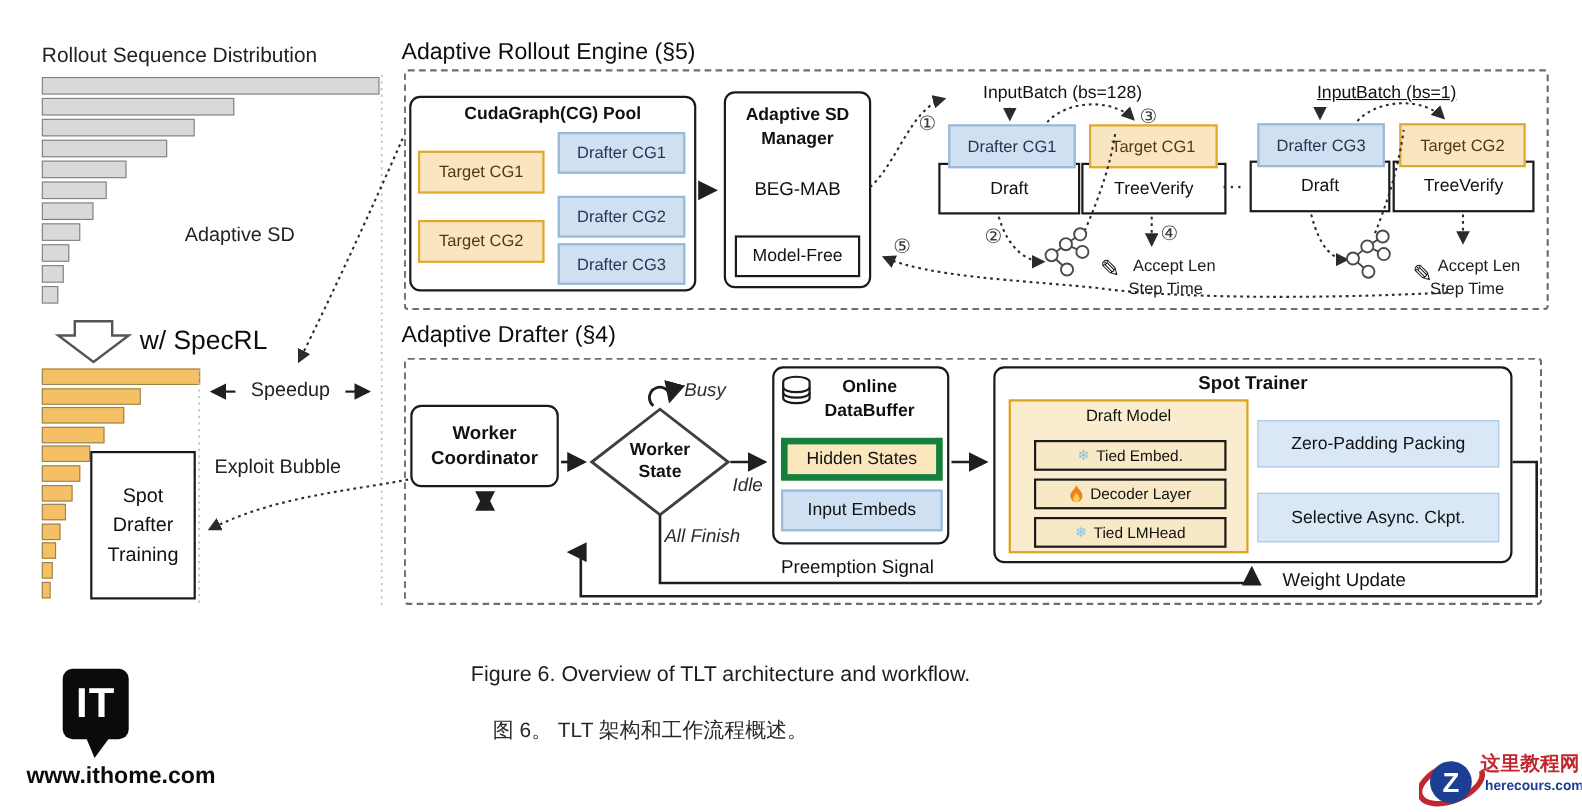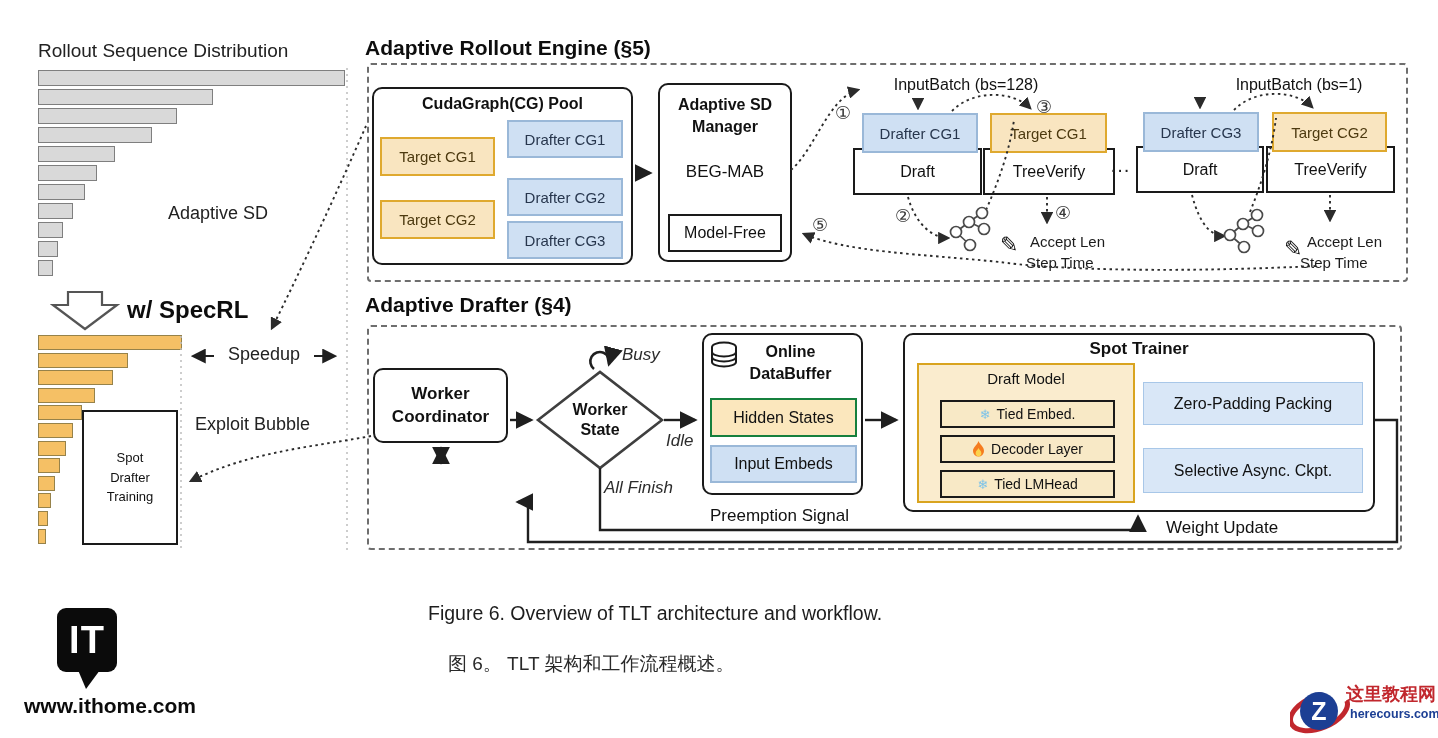"Adaptive Rollout Engine (§5)" .hdr { font-weight: bold -> normal }
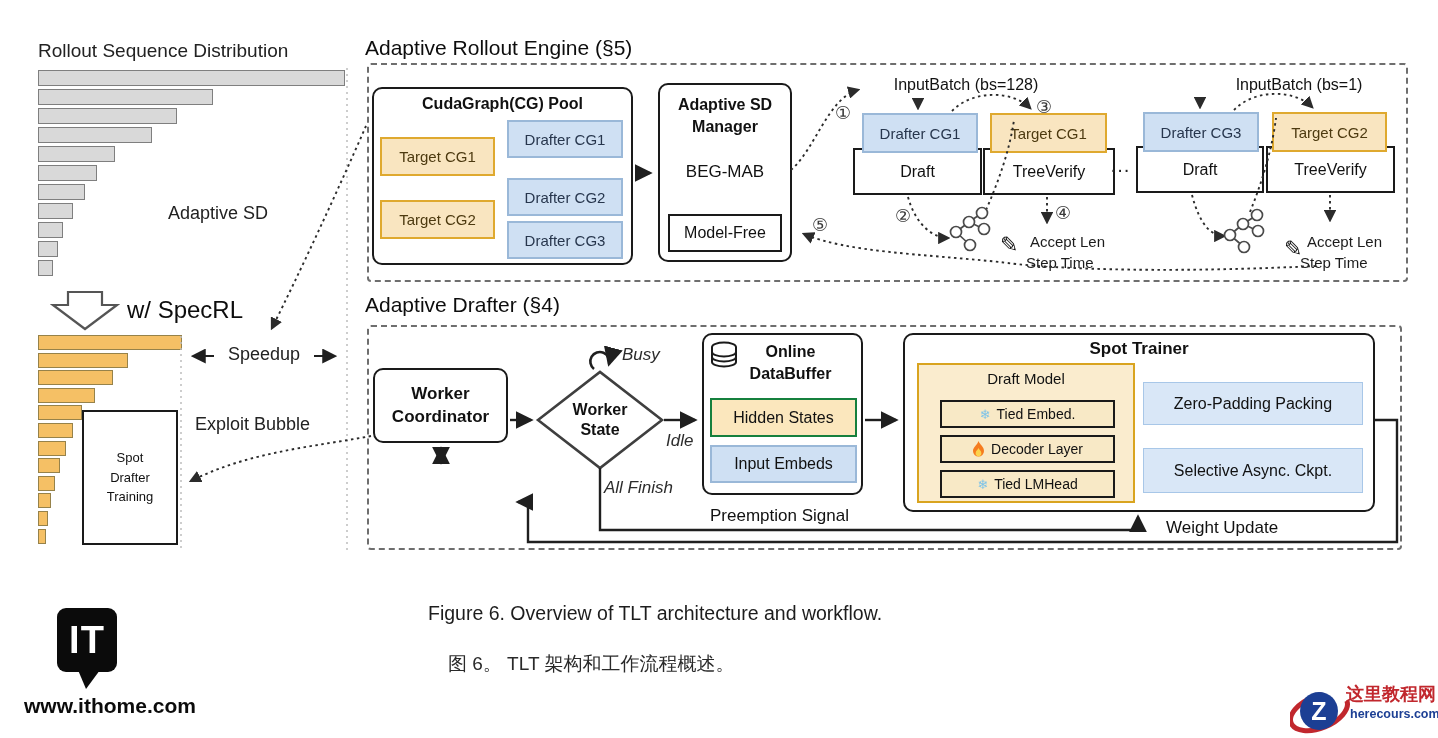"InputBatch (bs=1)" div.abs { left: 1216px -> 1158px; text-align: center -> right; text-decoration: none -> underline }
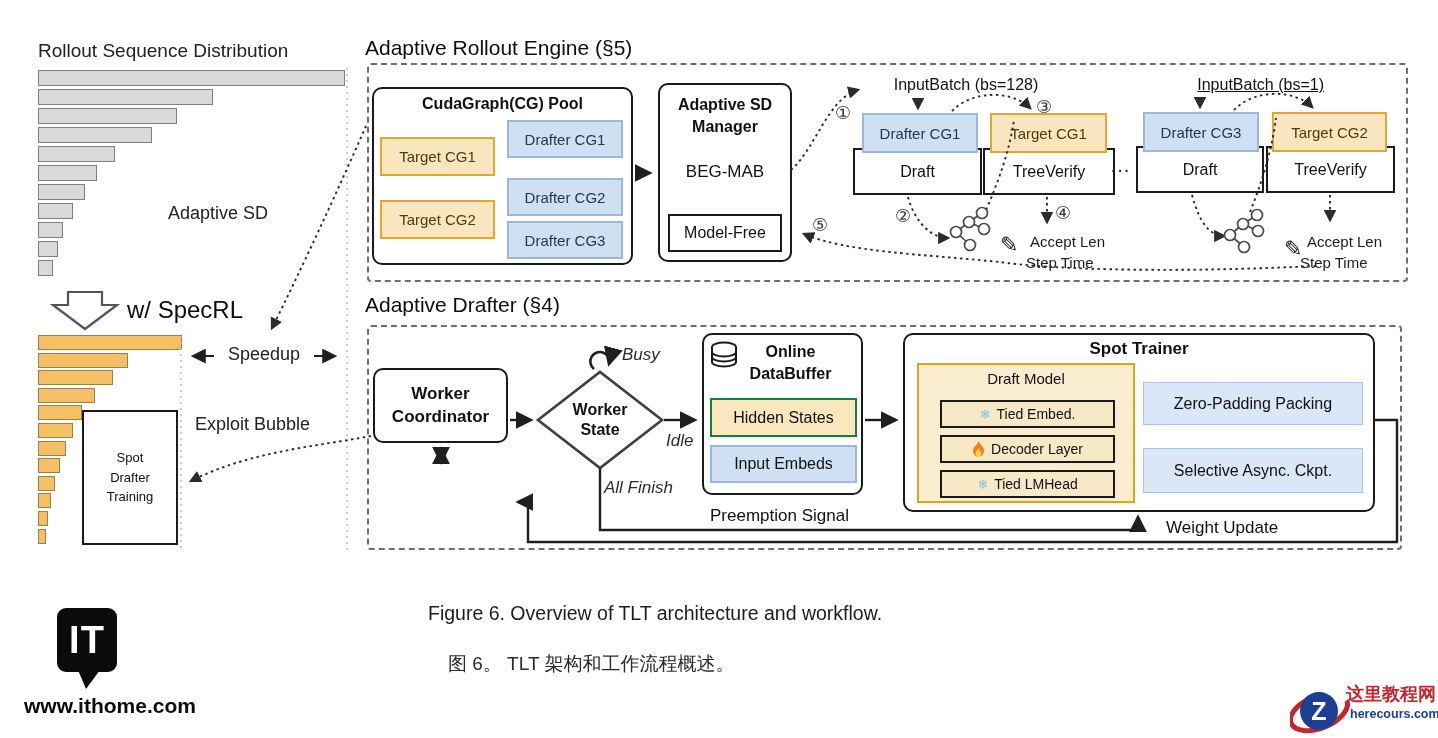"Hidden States" .chip-h { border: 2px solid #15803d -> 6px solid #15803d }
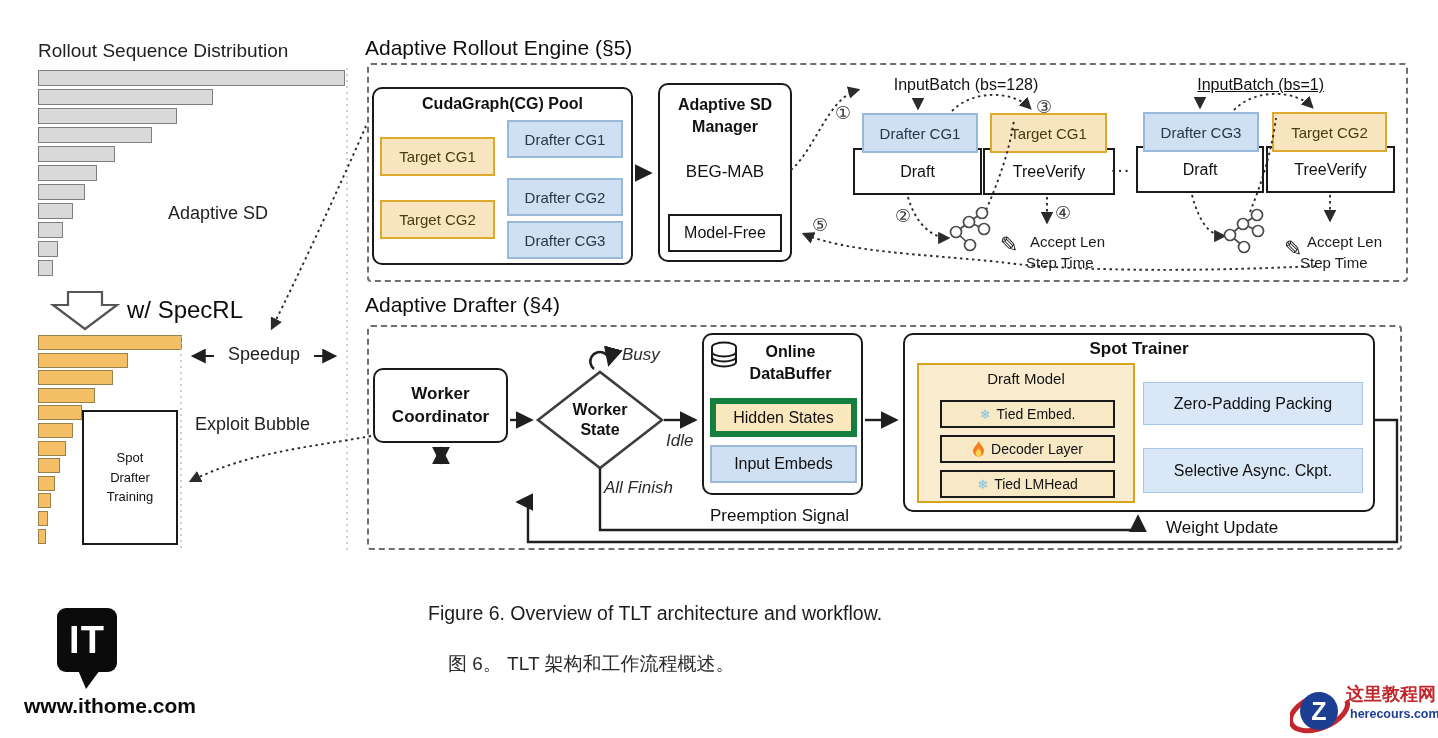"Spot" span.pre { font-size: 13px -> 18px }
